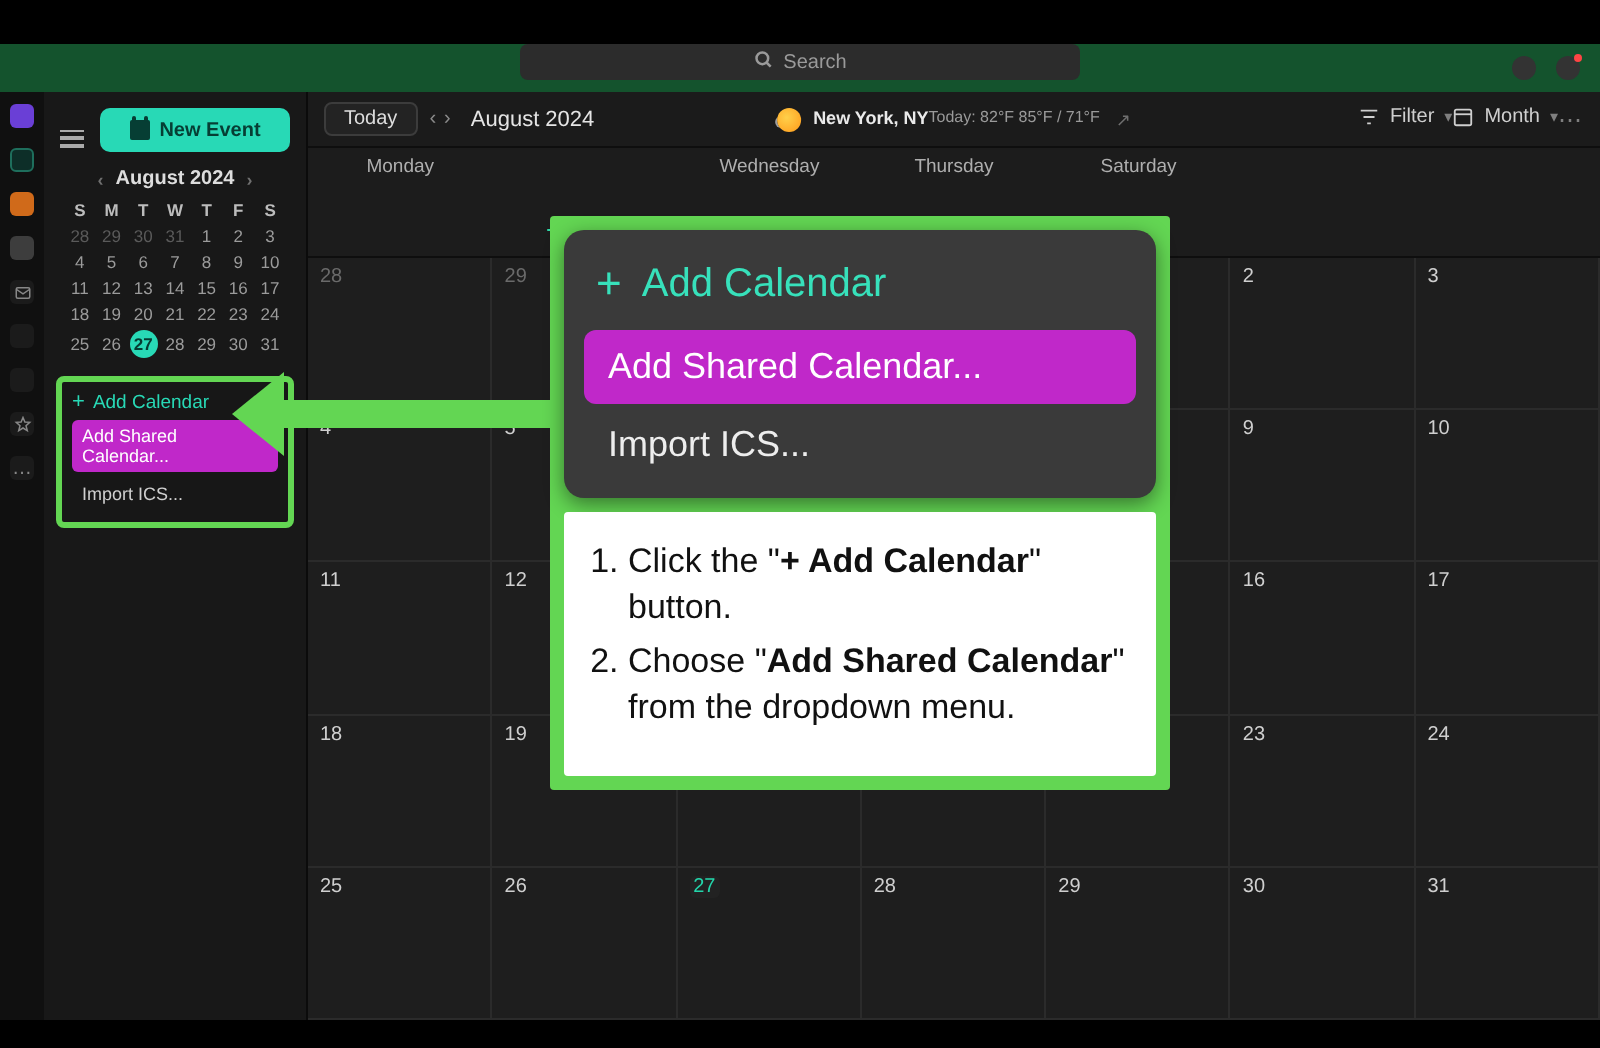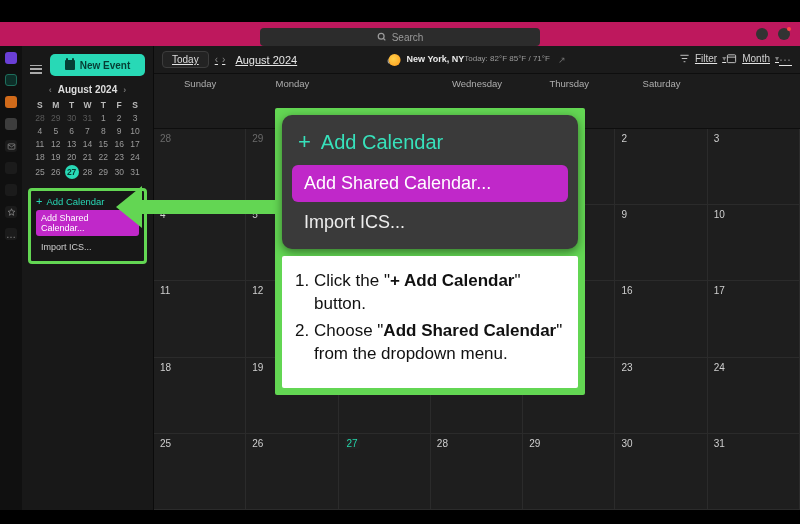"Search" .topbar { align-items: flex-end -> flex-start; background: #be185d -> #14532d }
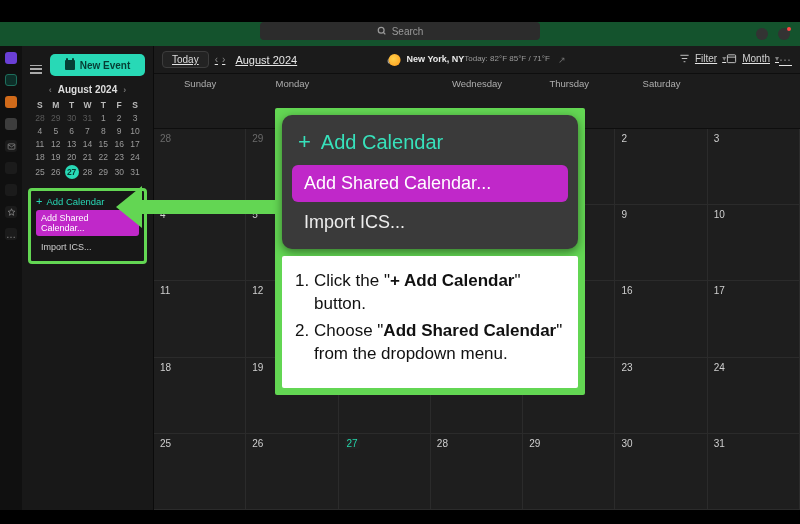"Today" .toolbar { text-decoration: underline -> none }
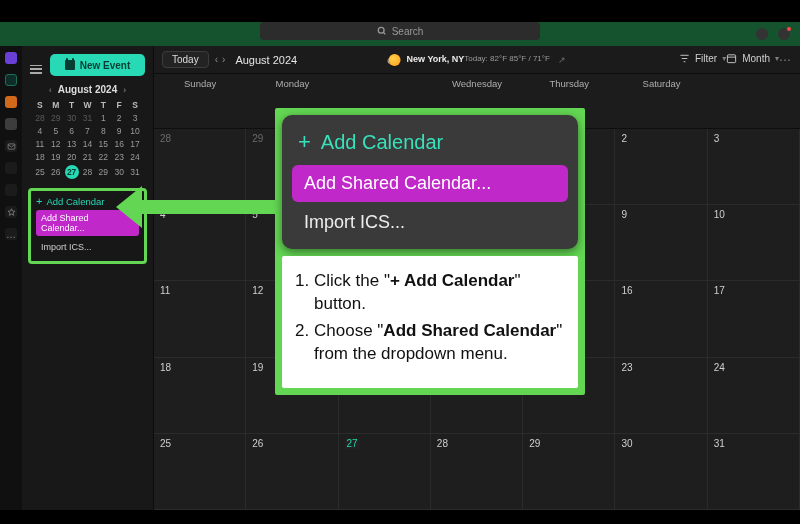"Sunday" div { html: <div>Sunday</div> -> none }
